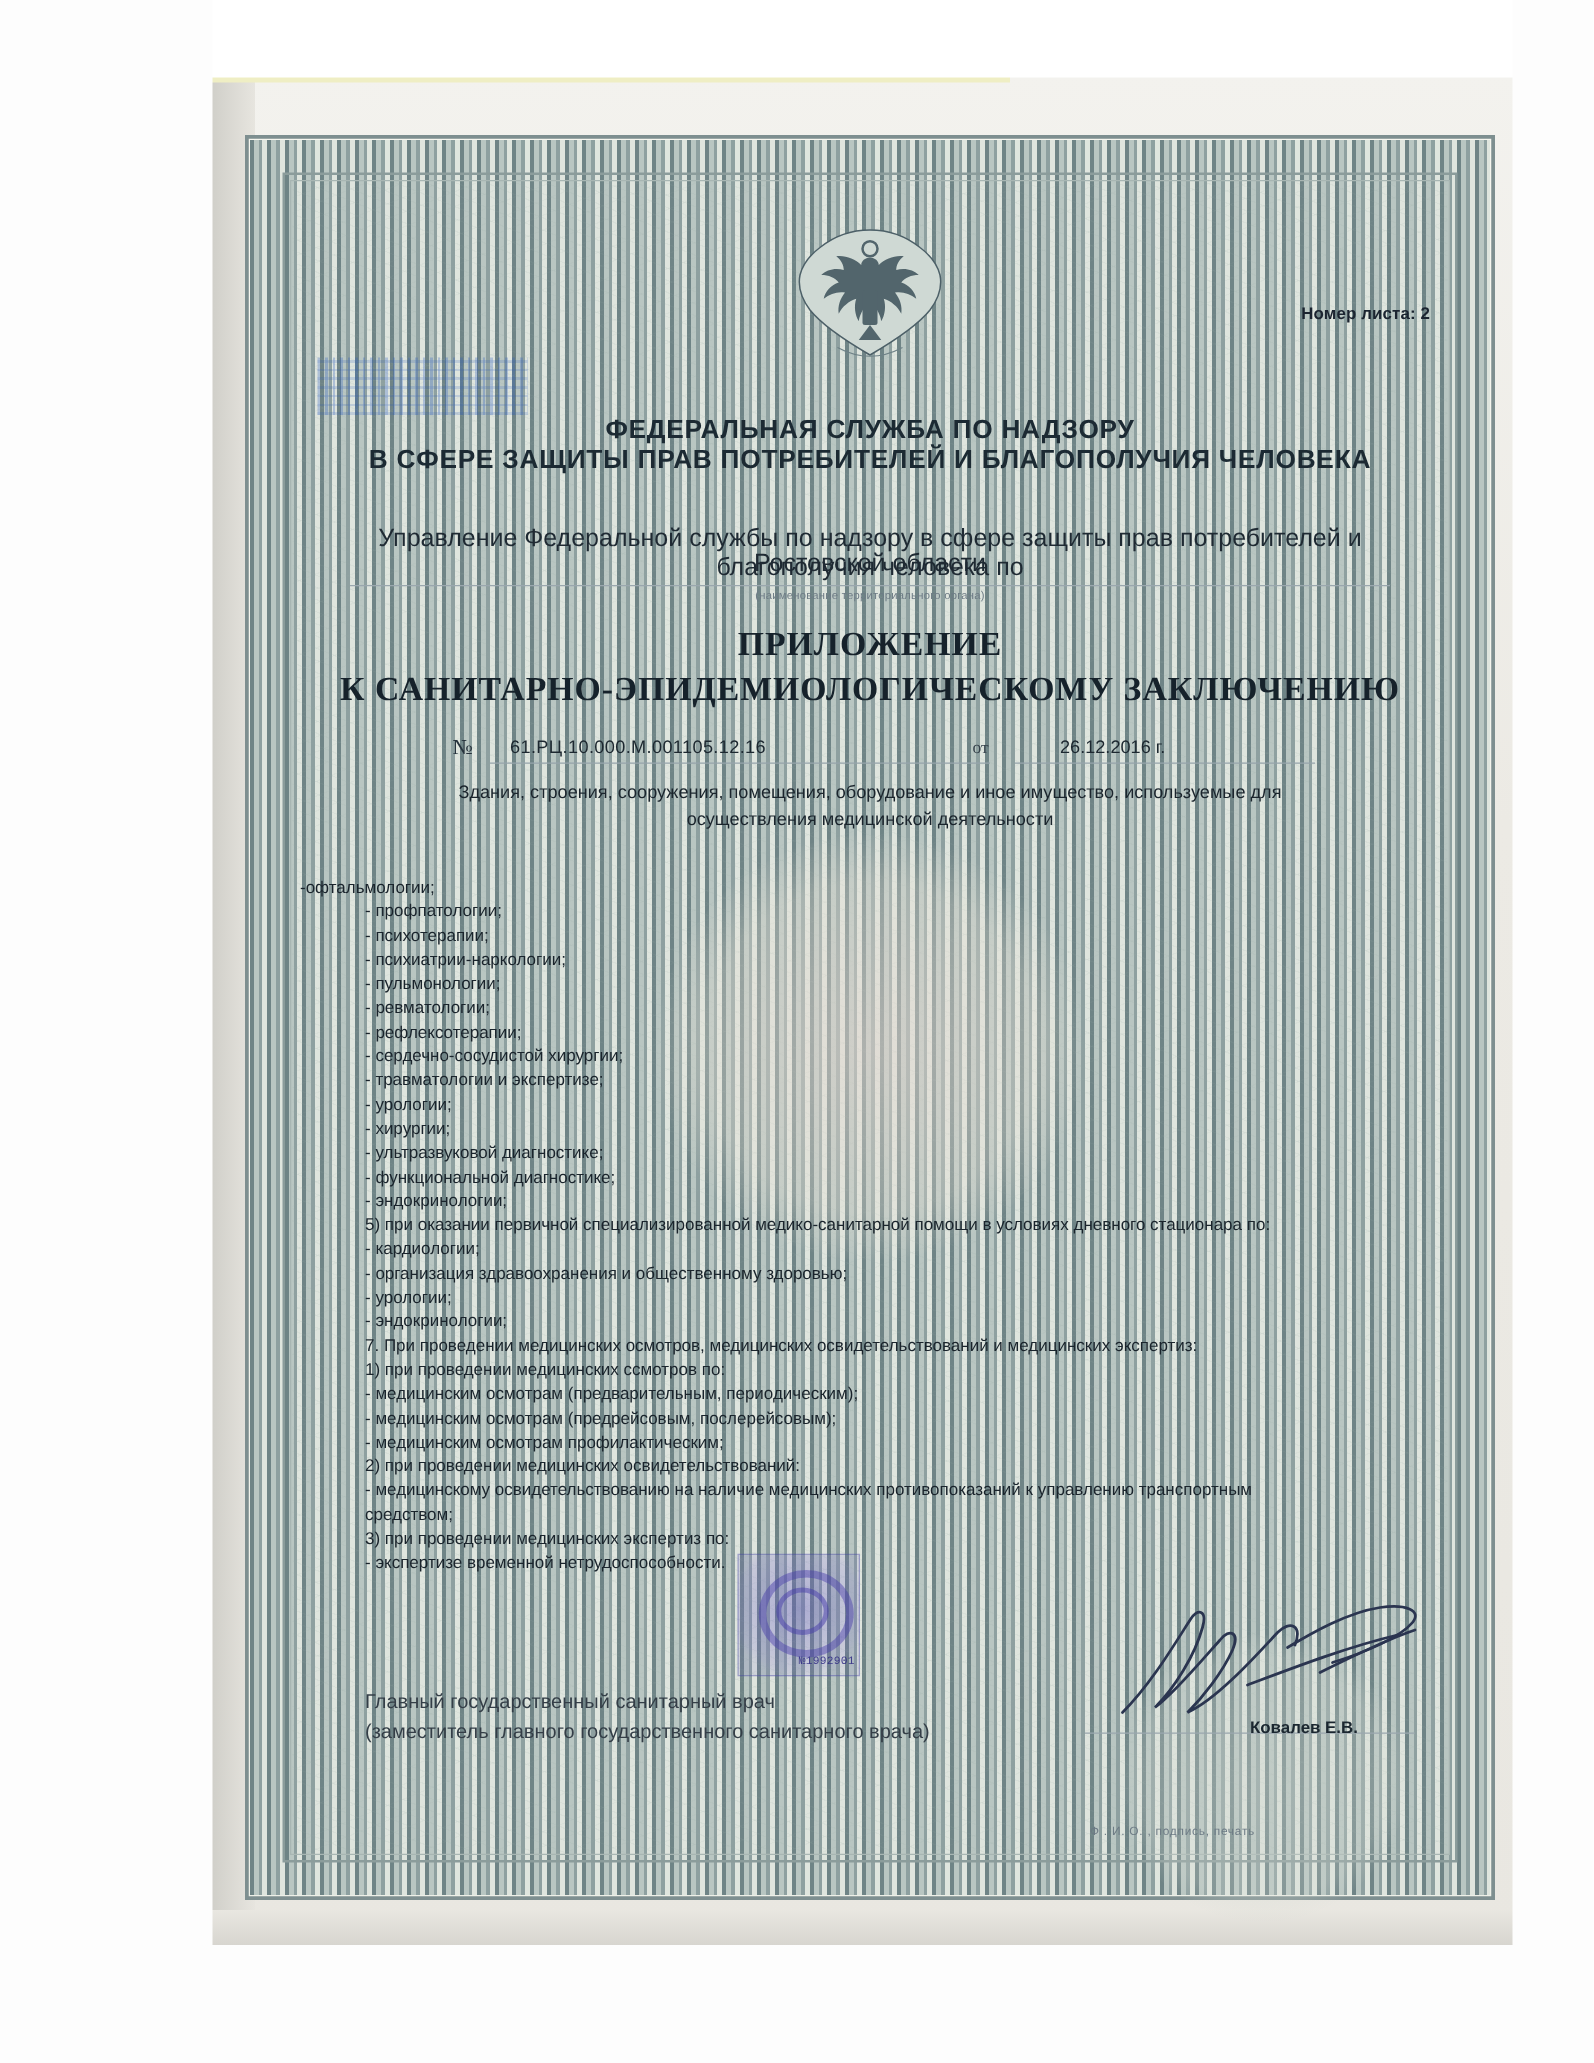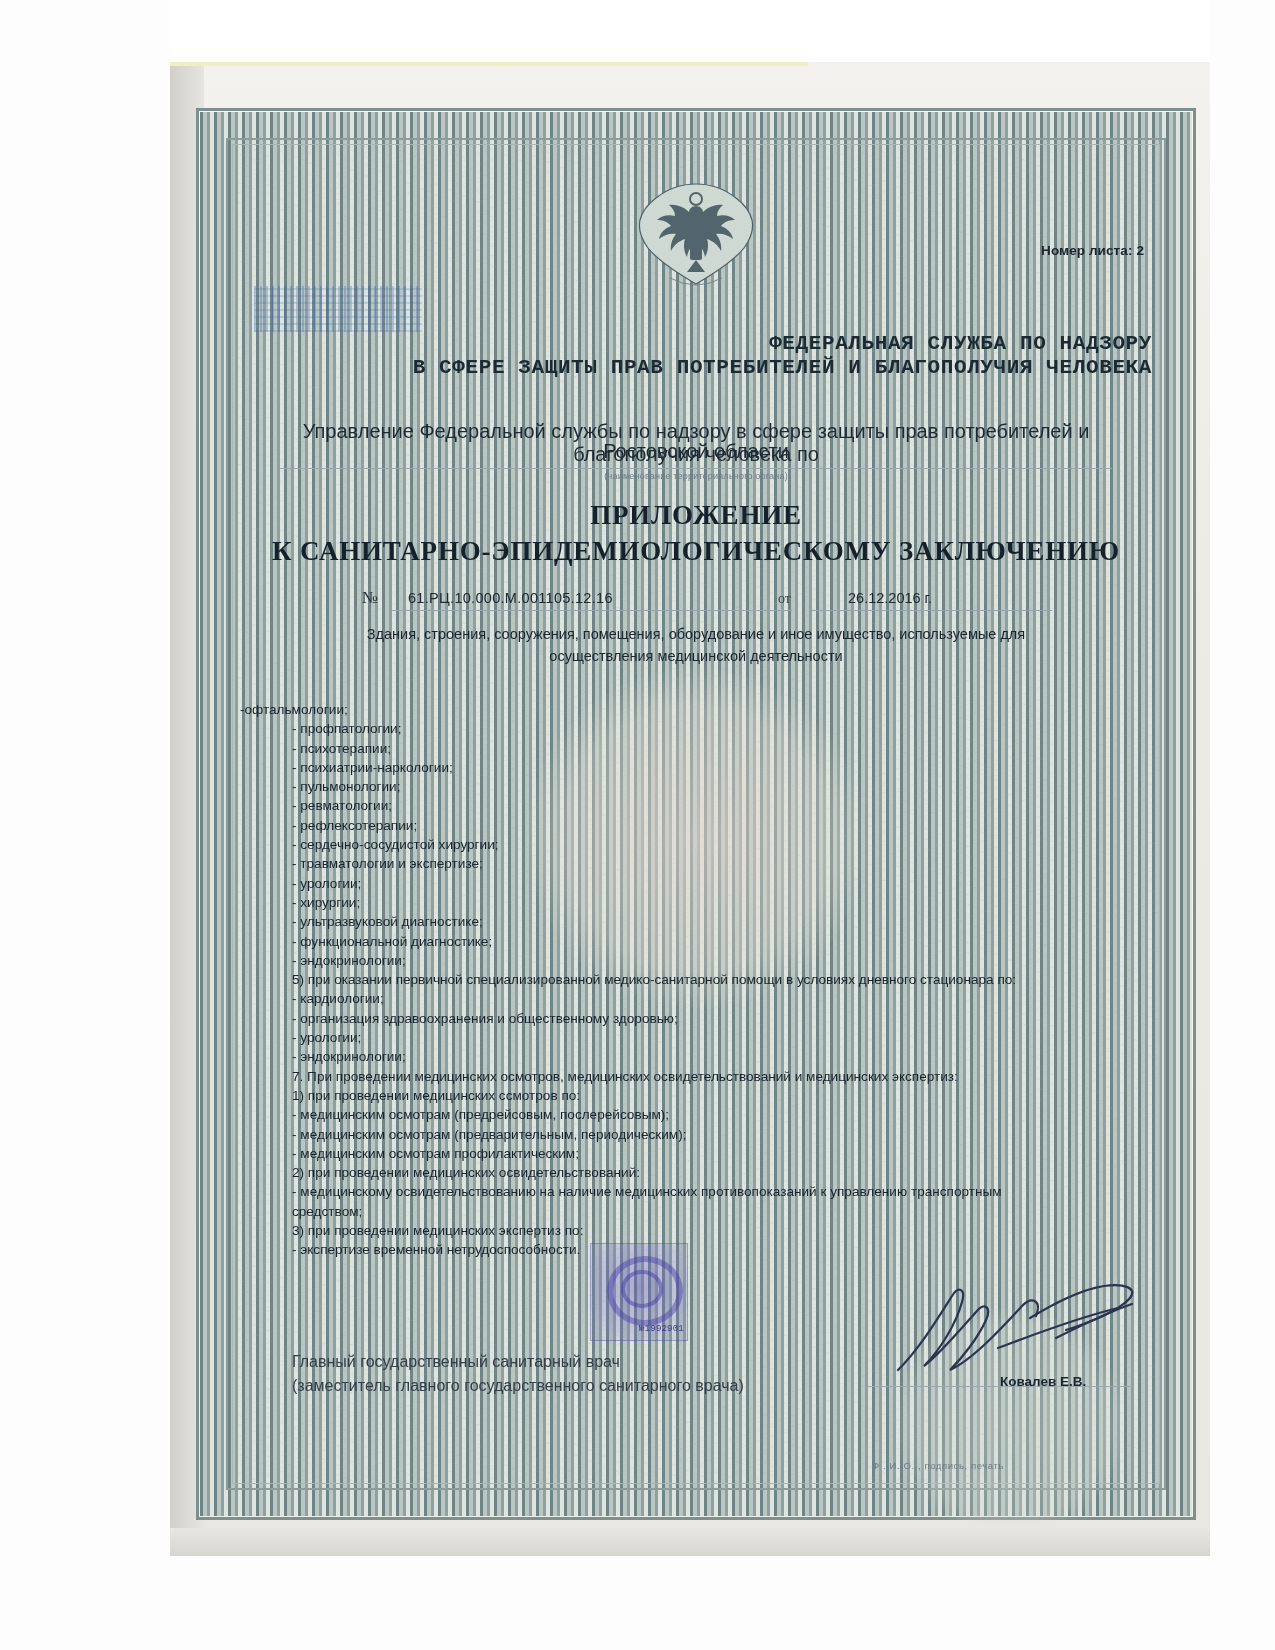"ФЕДЕРАЛЬНАЯ СЛУЖБА ПО НАДЗОРУ" .org-title { font-family: Liberation Mono, monospace -> Liberation Sans, sans-serif; text-align: right -> center }
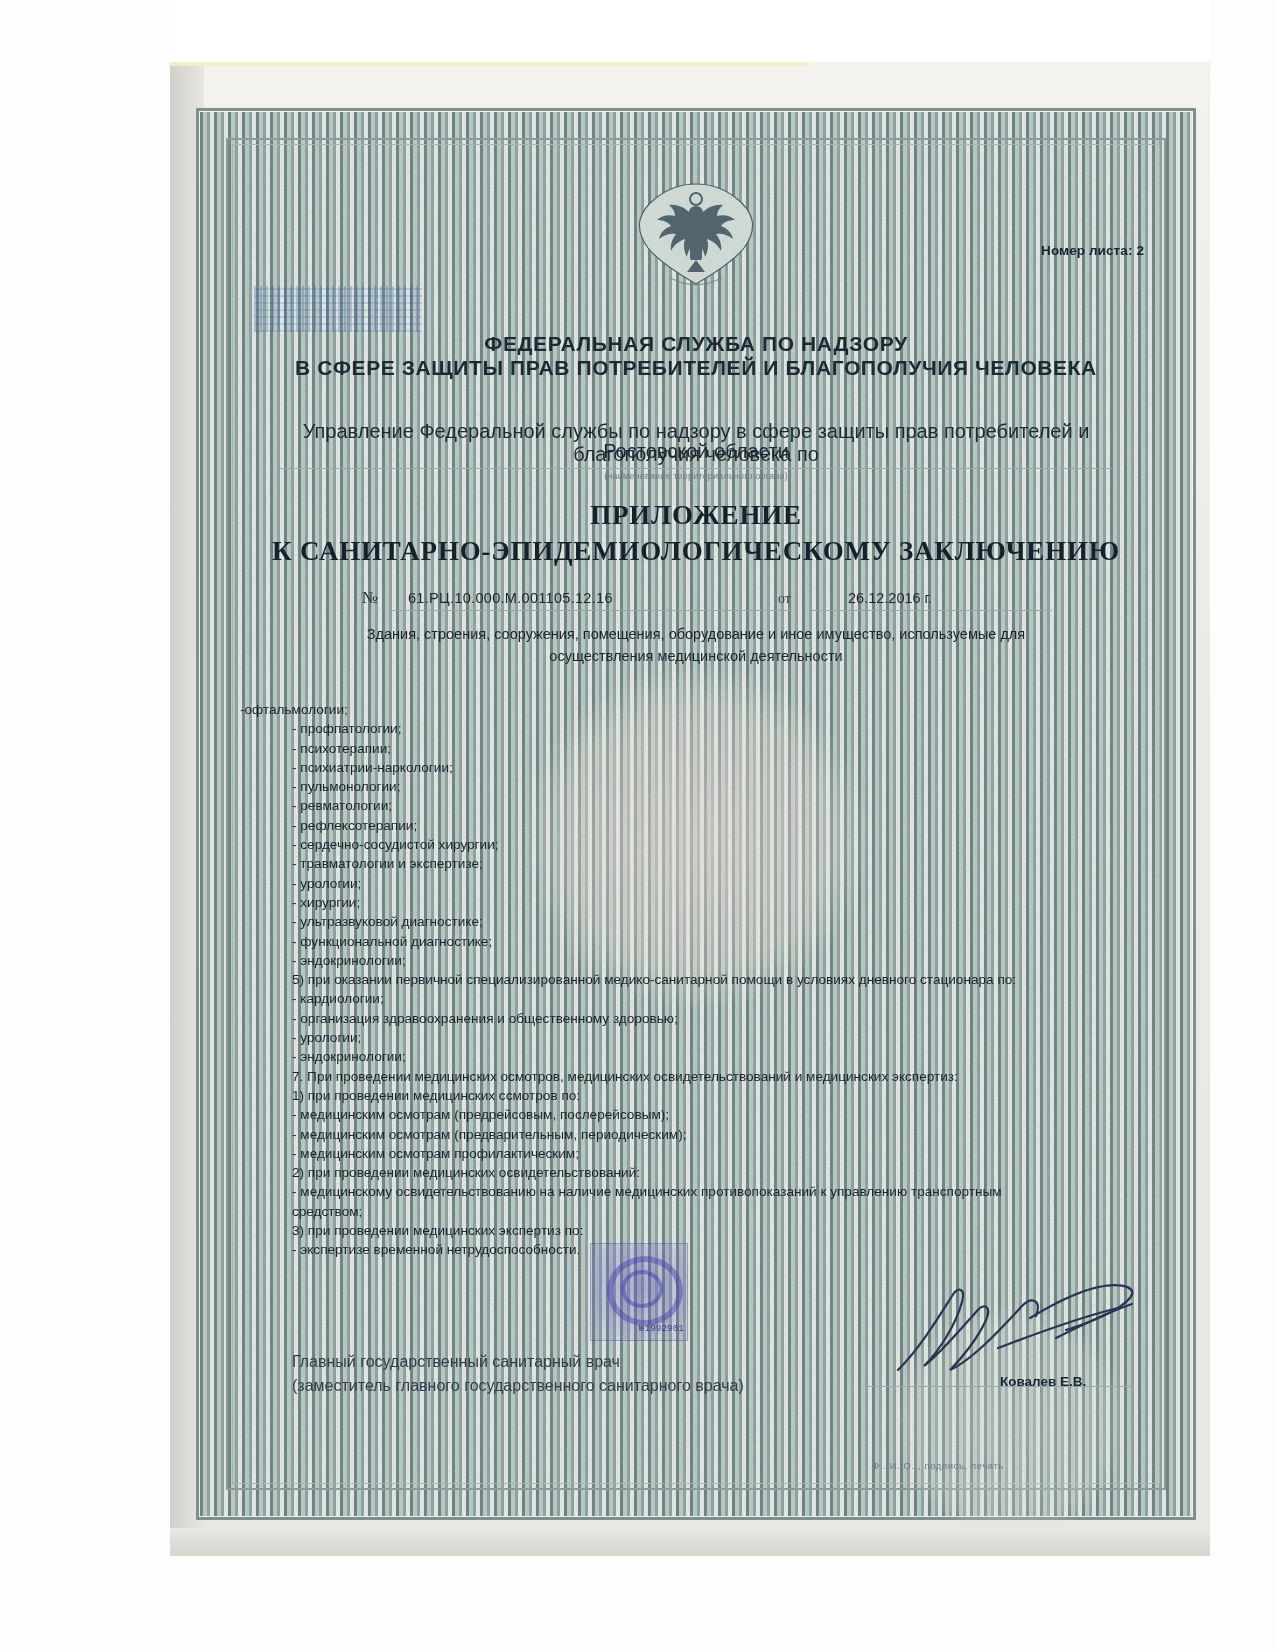"- медицинским осмотрам (предрейсовым," div.body-line { order: before "- медицинским осмотрам (предварительным," -> after "- медицинским осмотрам (предварительным," }
